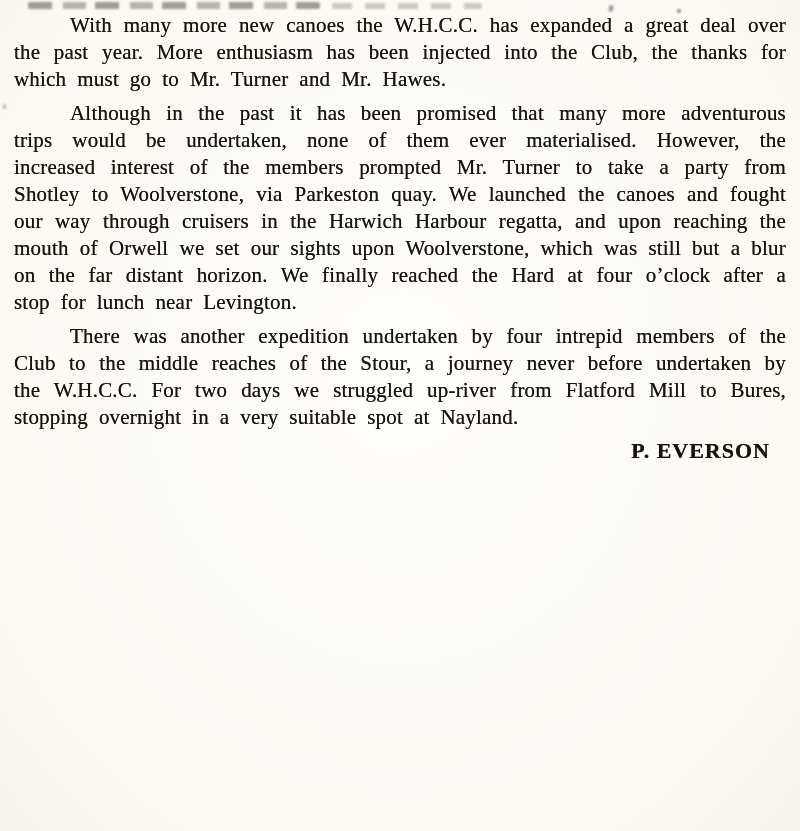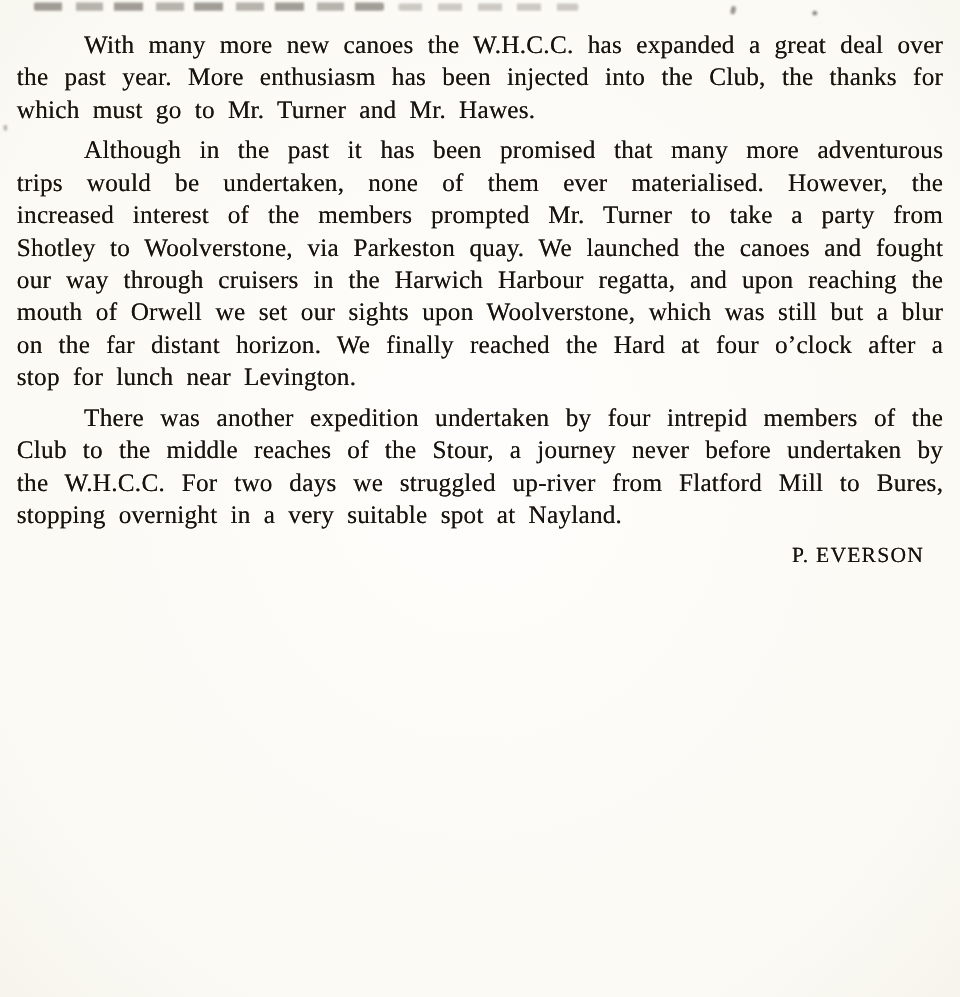"With many more new canoes" .body-text p:first-child { margin-top: 12px -> 0 }
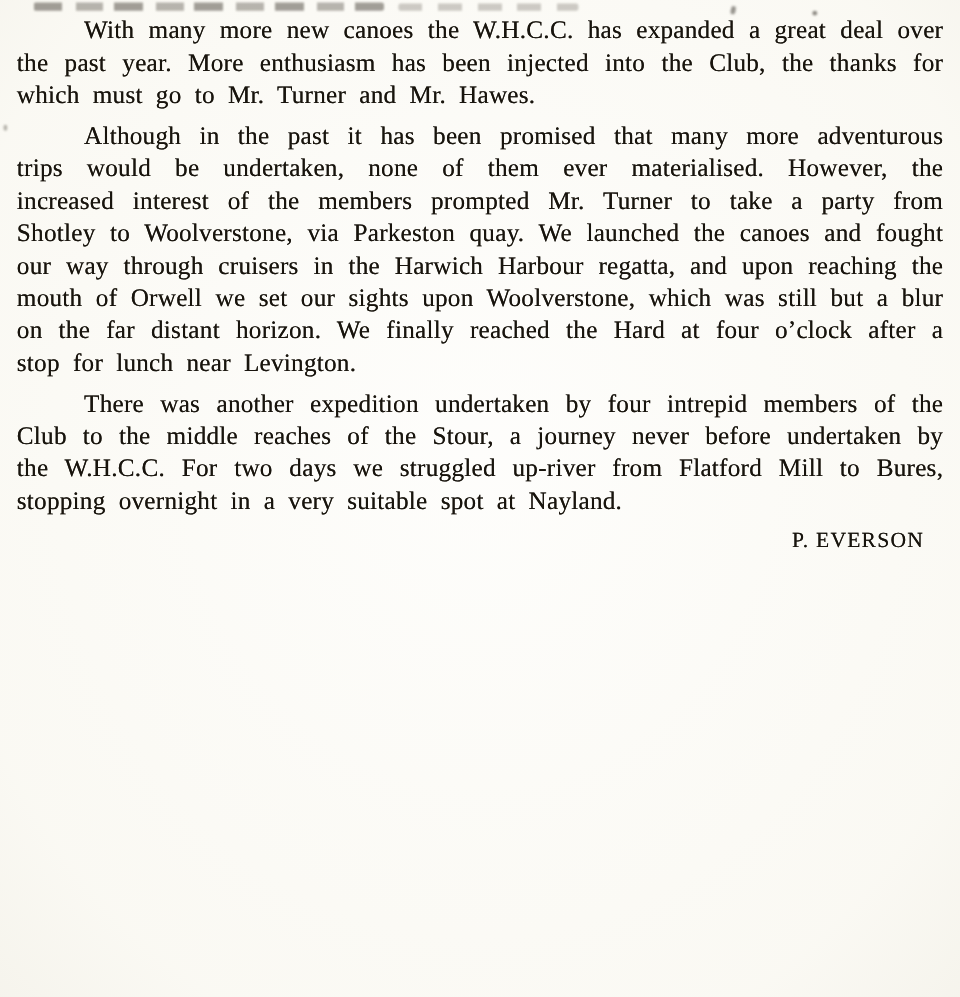"P. EVERSON" .signature { font-size: 18px -> 22px; font-weight: normal -> bold }
